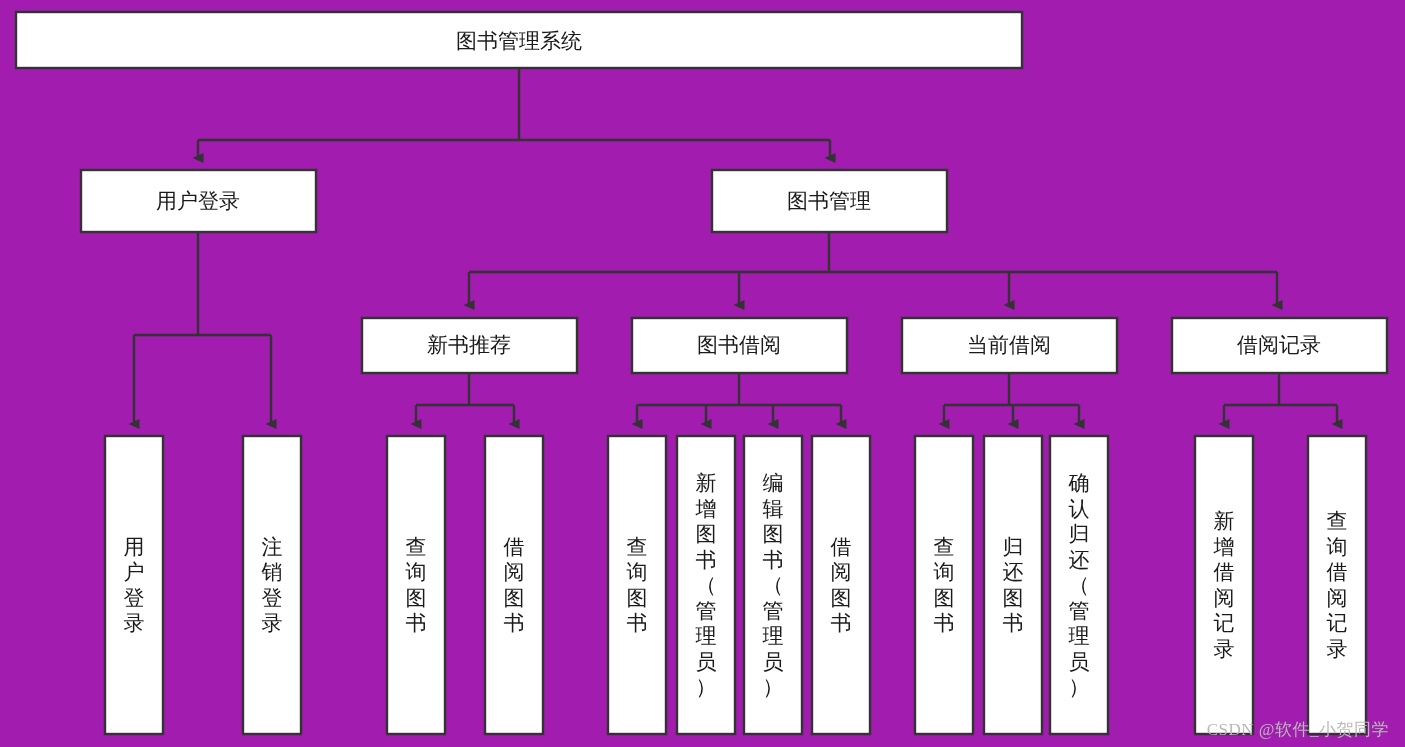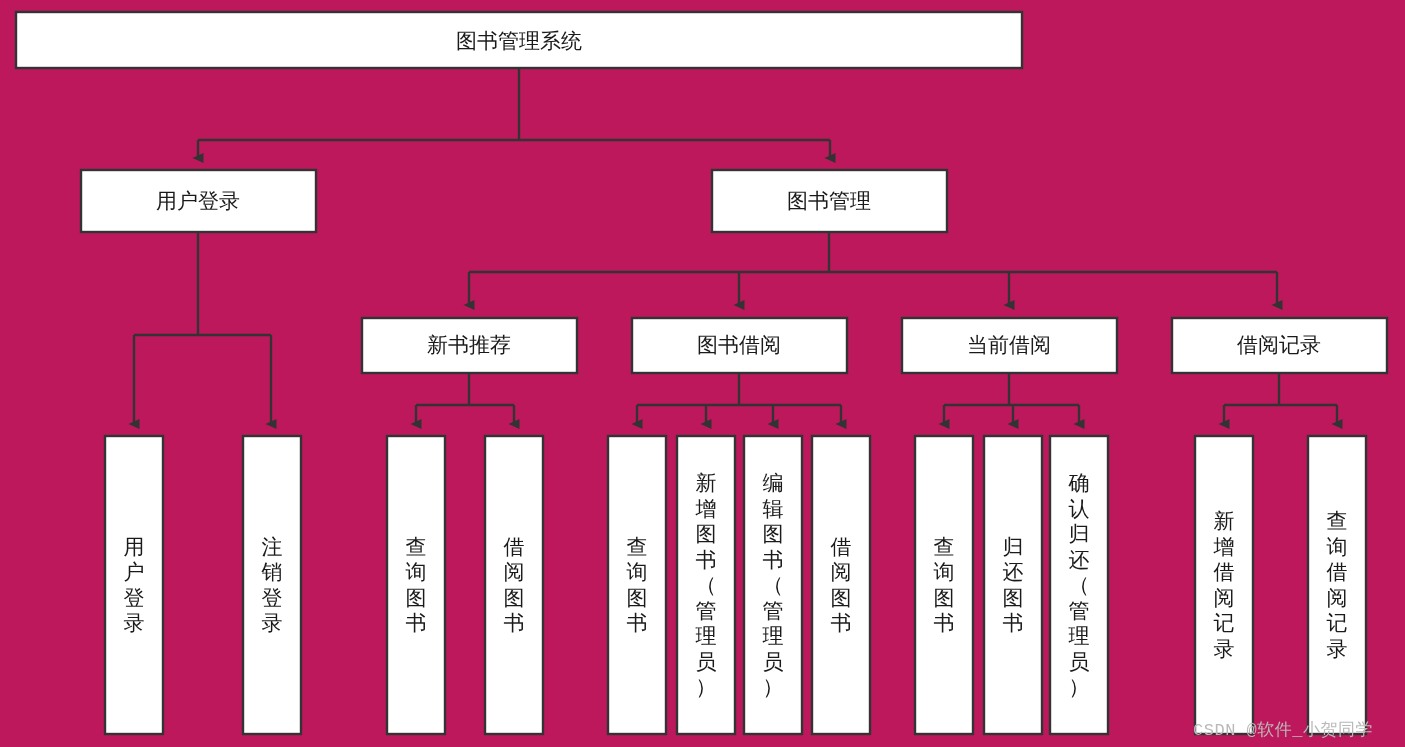"图书管理系统" #diagram-root { background: #be185d -> #a21caf }
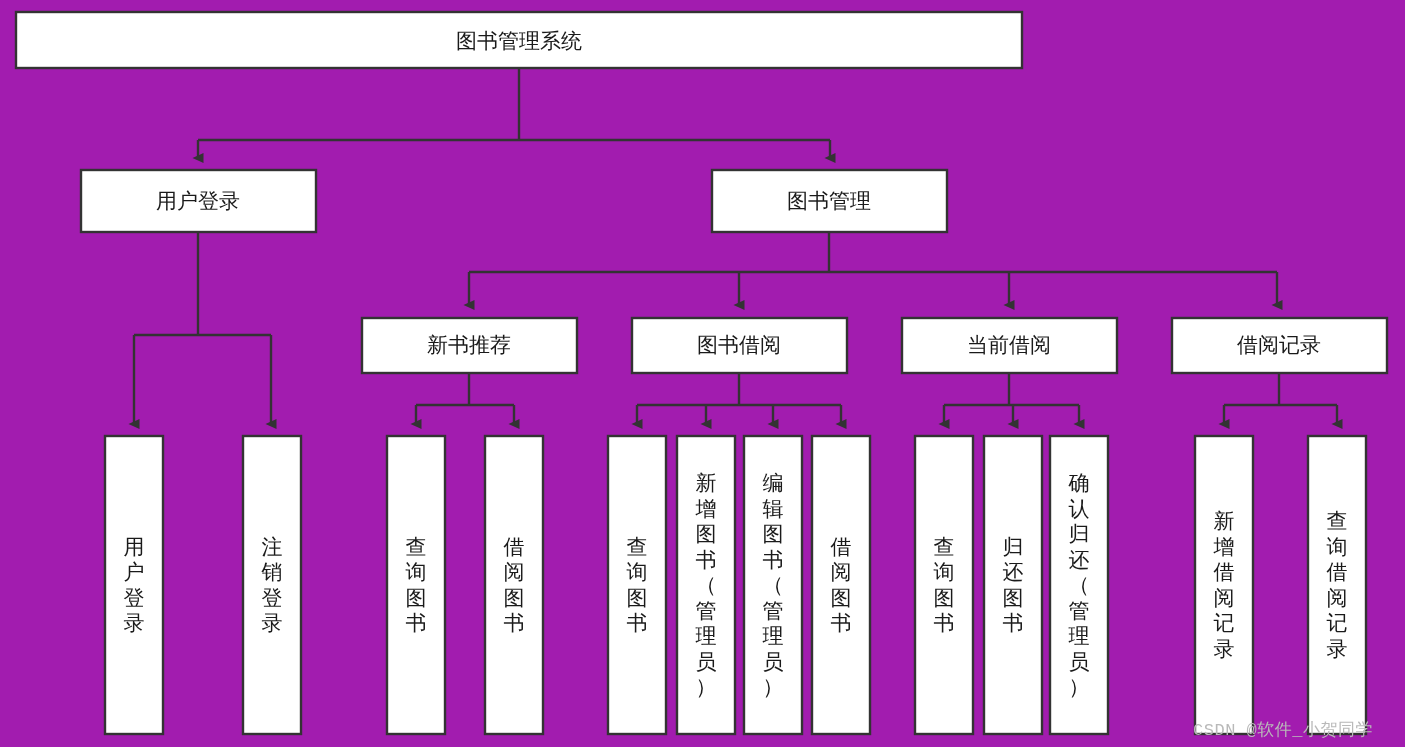"CSDN @软件_小贺同学" .watermark { font-family: Liberation Mono, monospace -> Liberation Serif, serif; right: 32px -> 16px }
